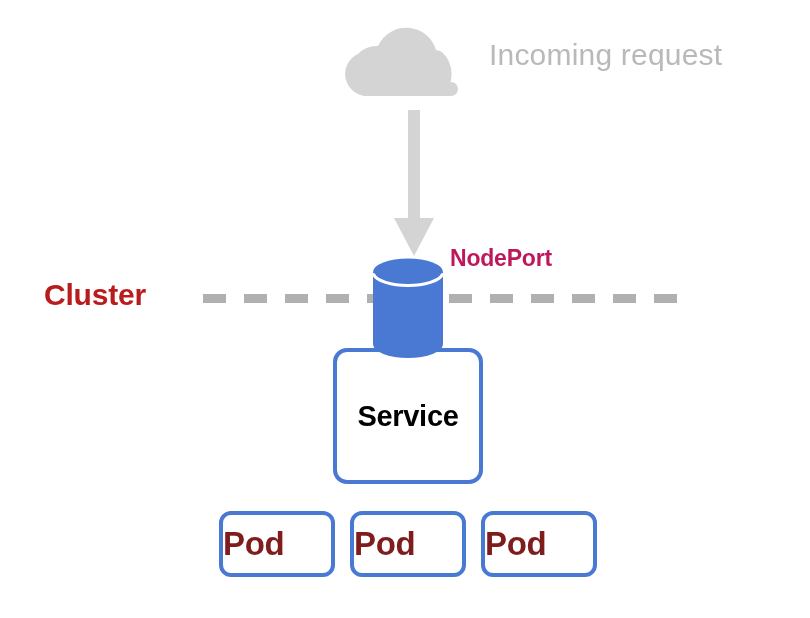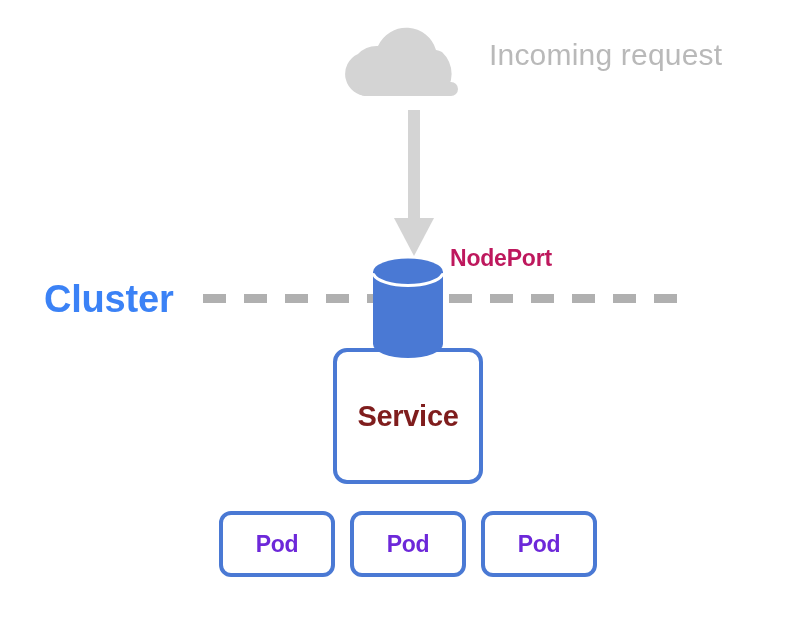"Cluster" #cluster-label { color: #3b82f6 -> #b91c1c; font-size: 38px -> 30px }
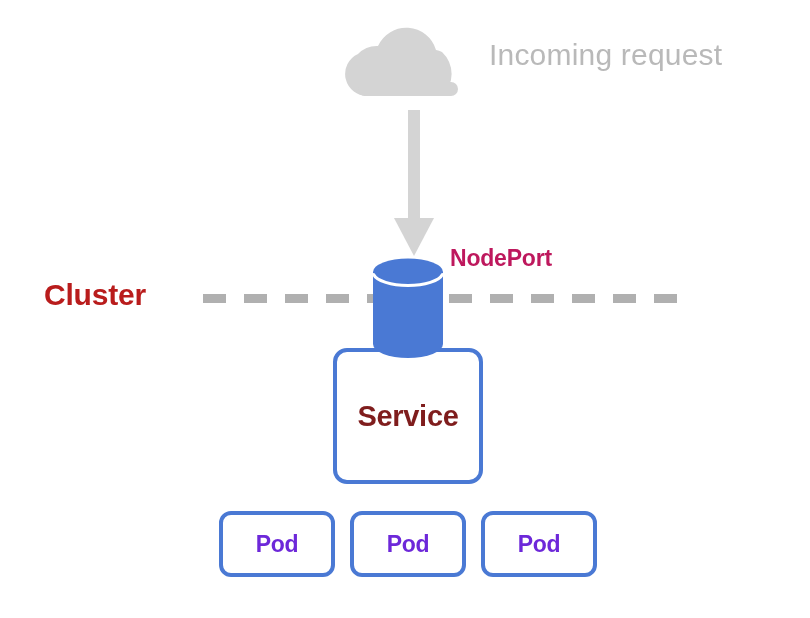"Service" #service-label { color: #7f1d1d -> #000000 }
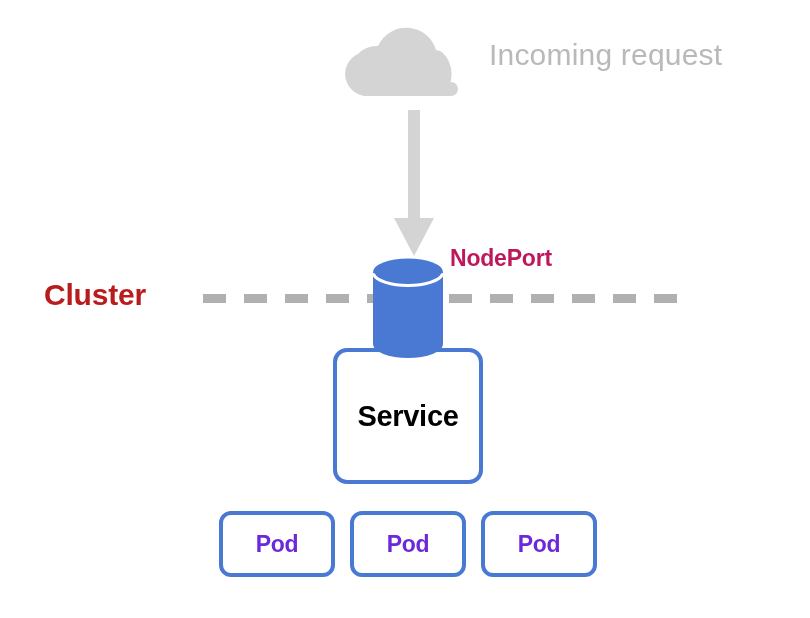"Pod" .pod-label { color: #6d28d9 -> #7f1d1d; font-size: 23px -> 33px; text-align: center -> none }
